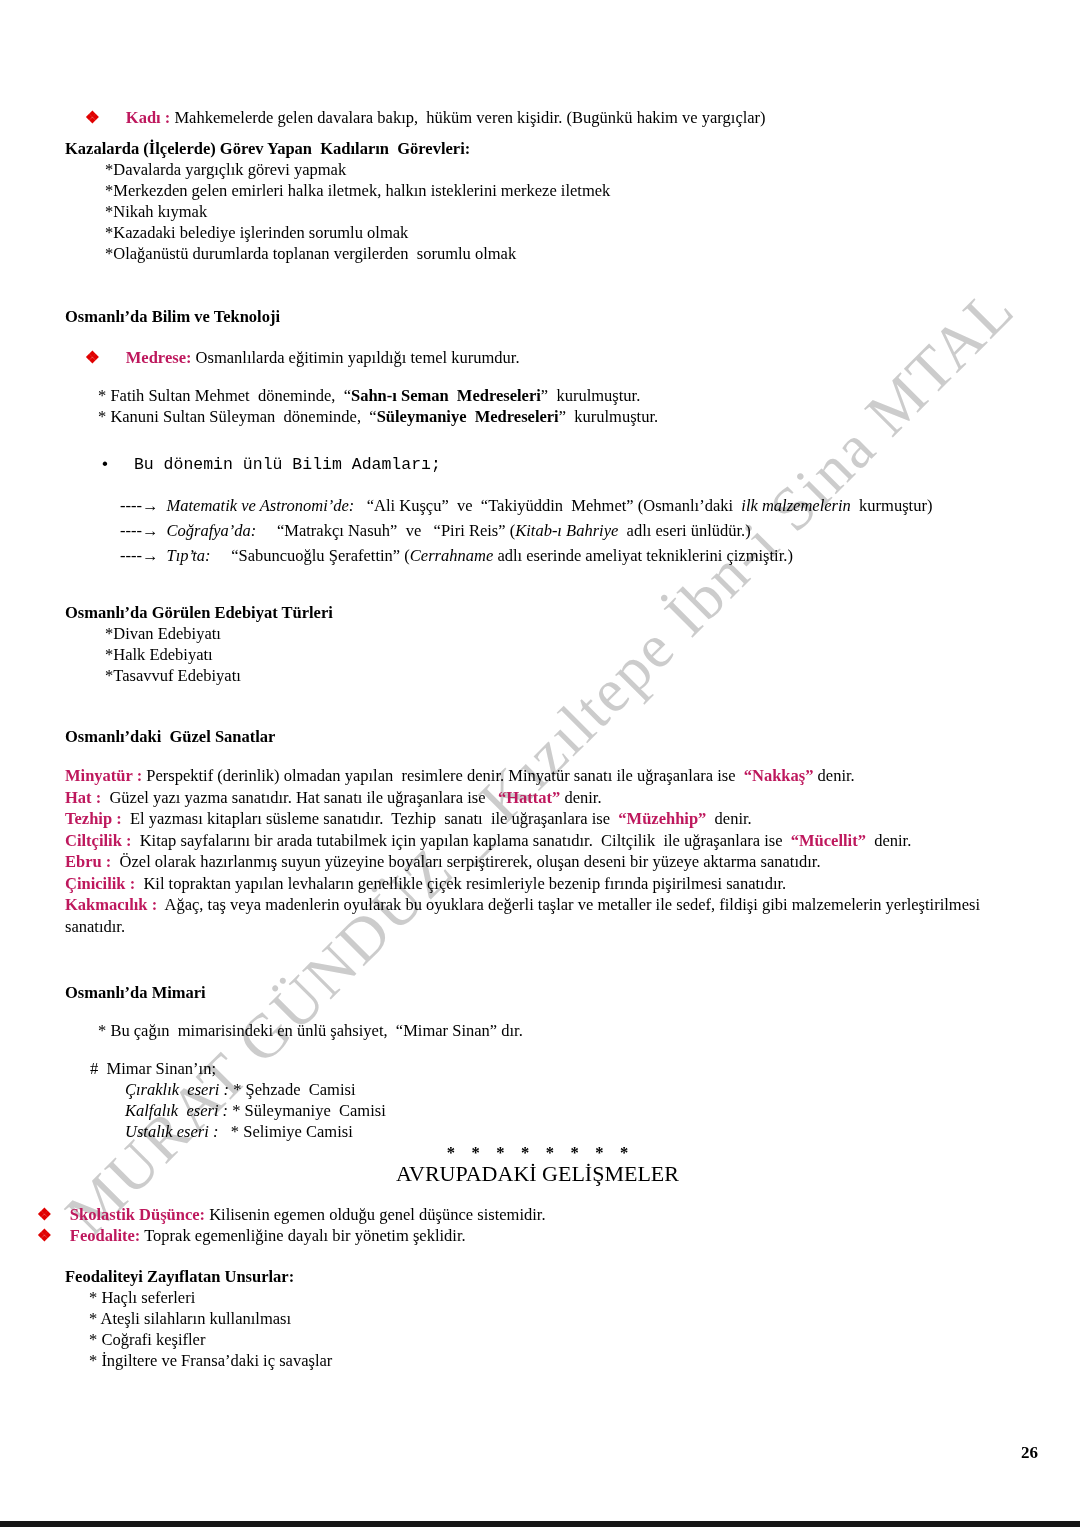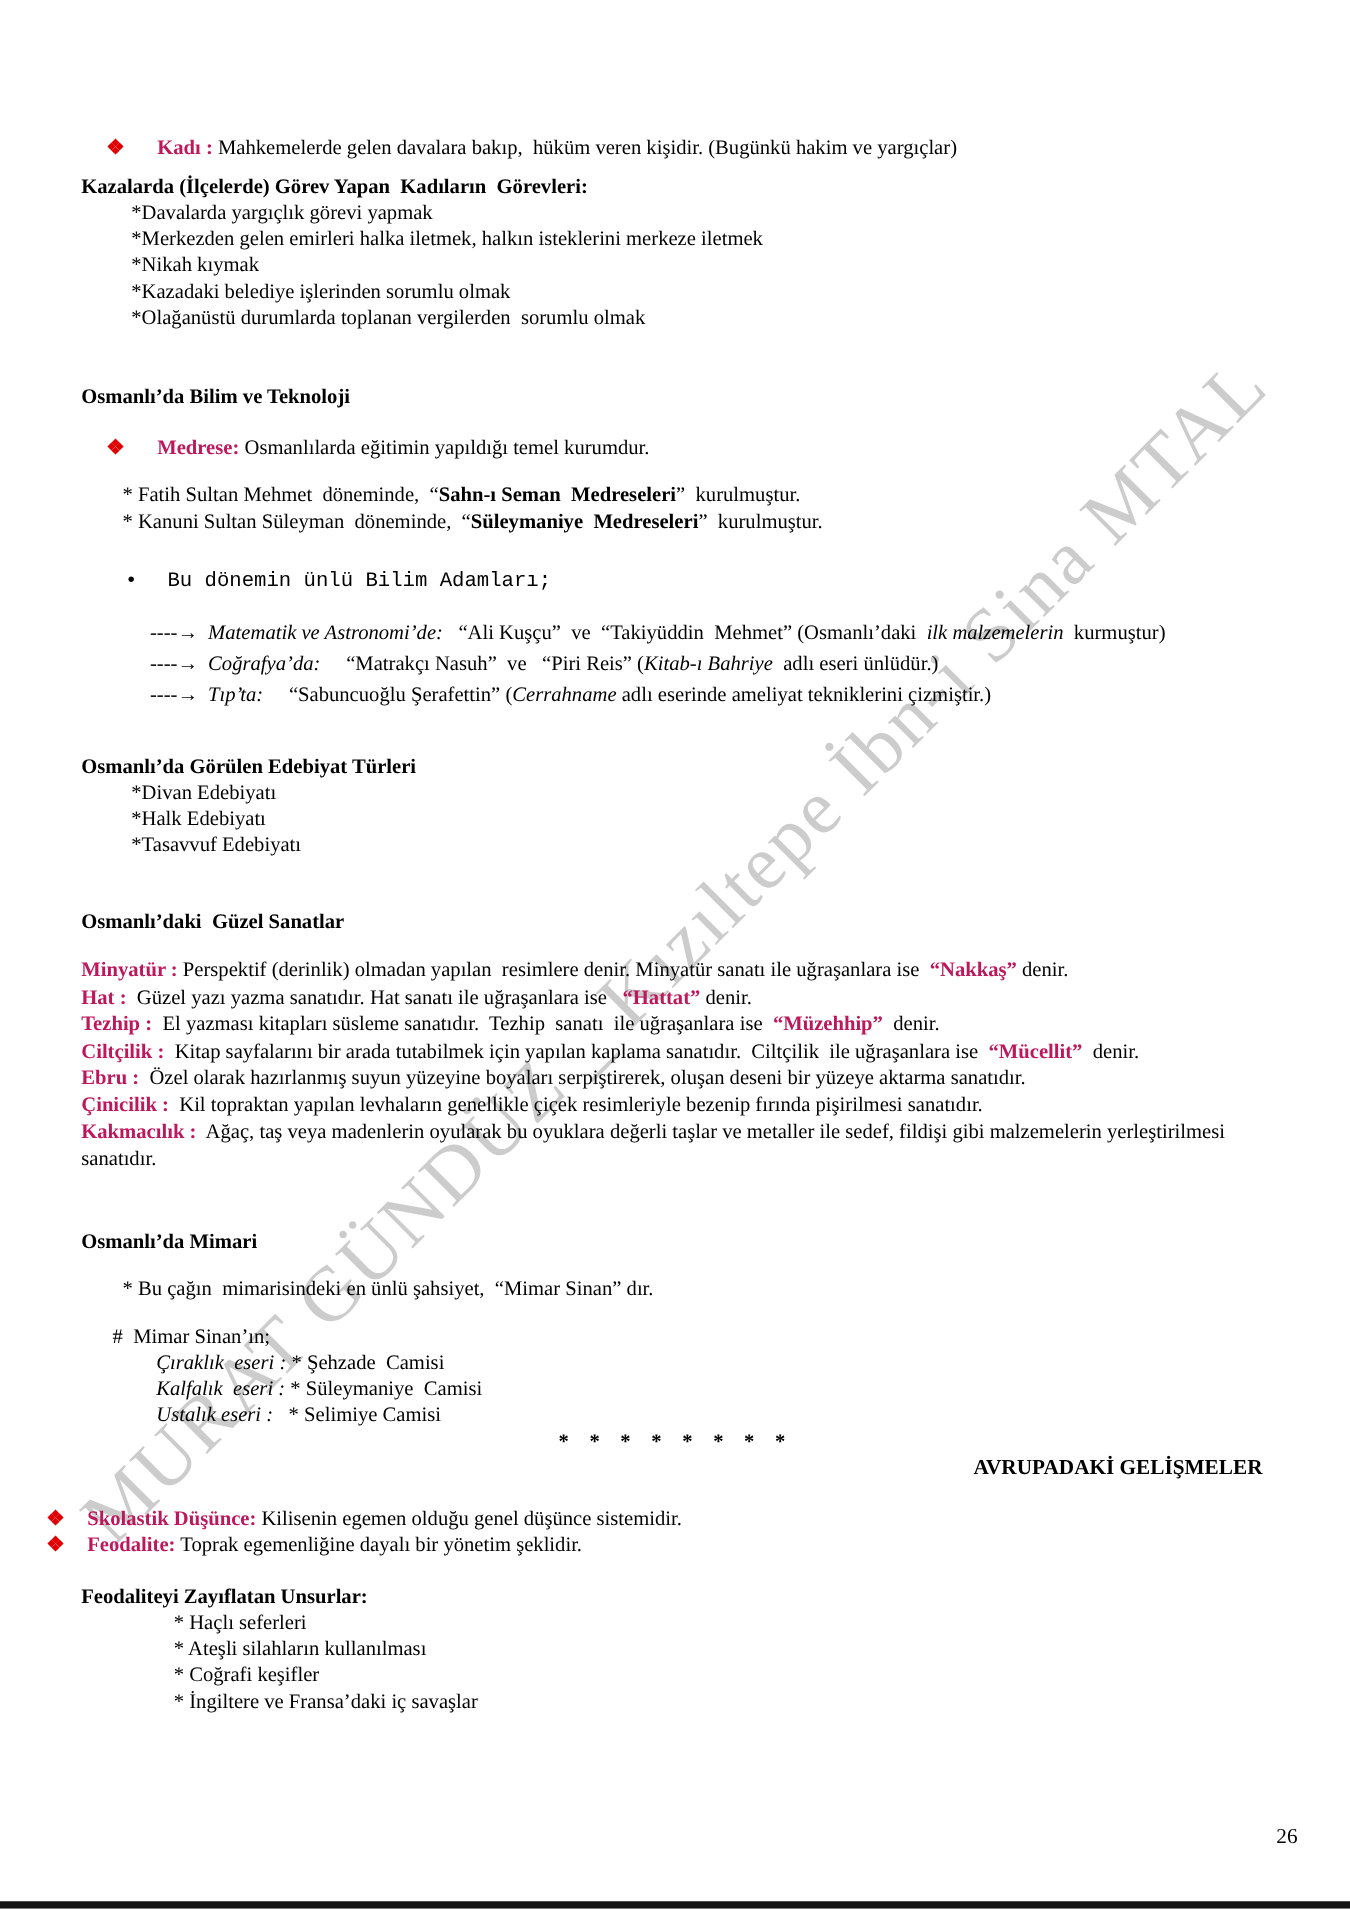"AVRUPADAKİ GELİŞMELER" .avrupa-heading { font-size: 17px -> 22px; font-weight: bold -> normal; text-align: right -> center }
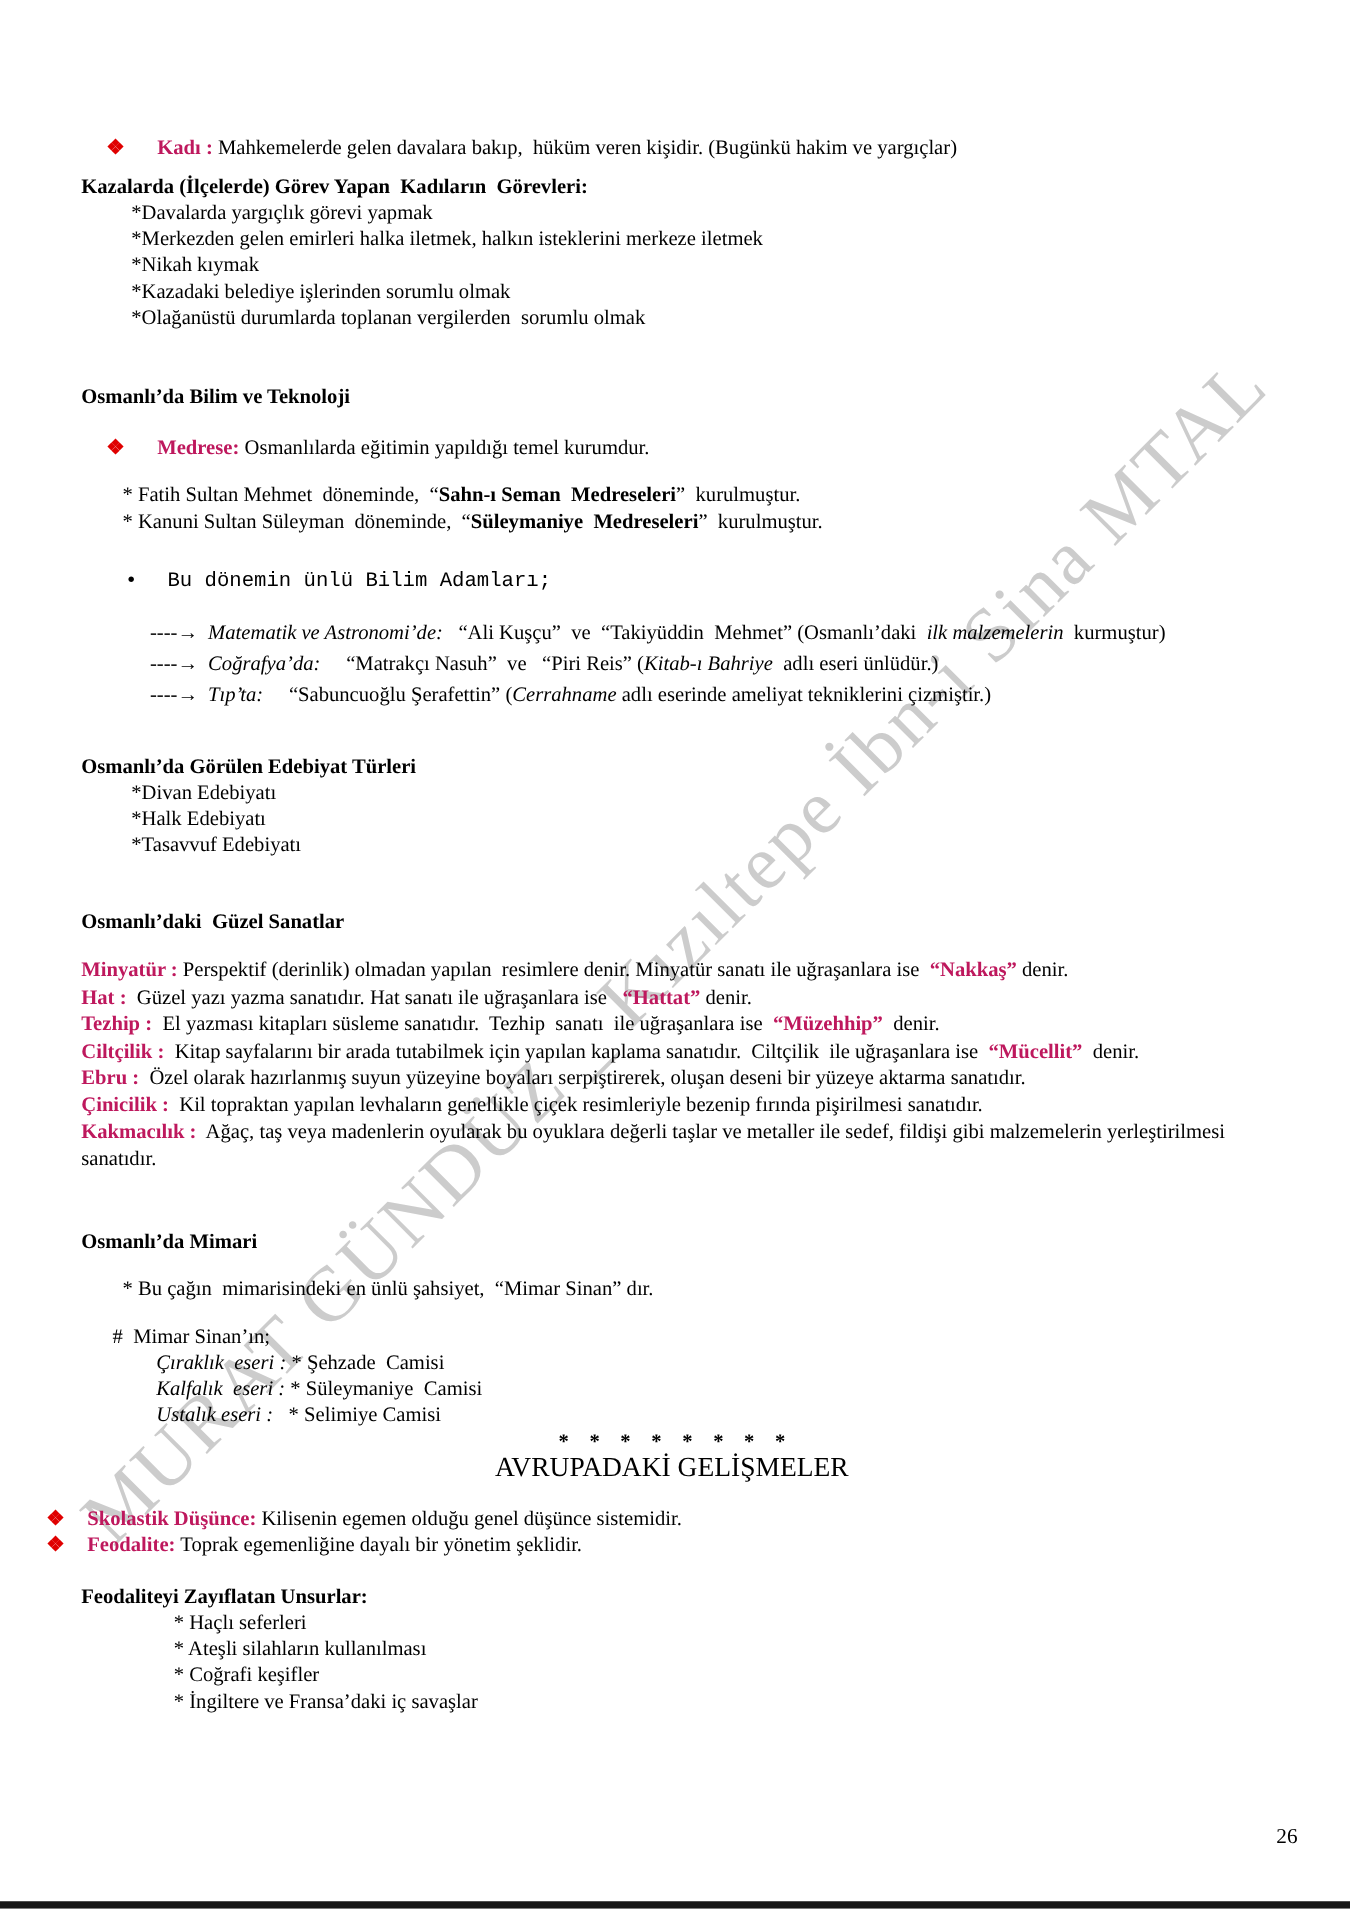"* Haçlı seferleri" .feodal-items p { margin-left: 74px -> 24px }
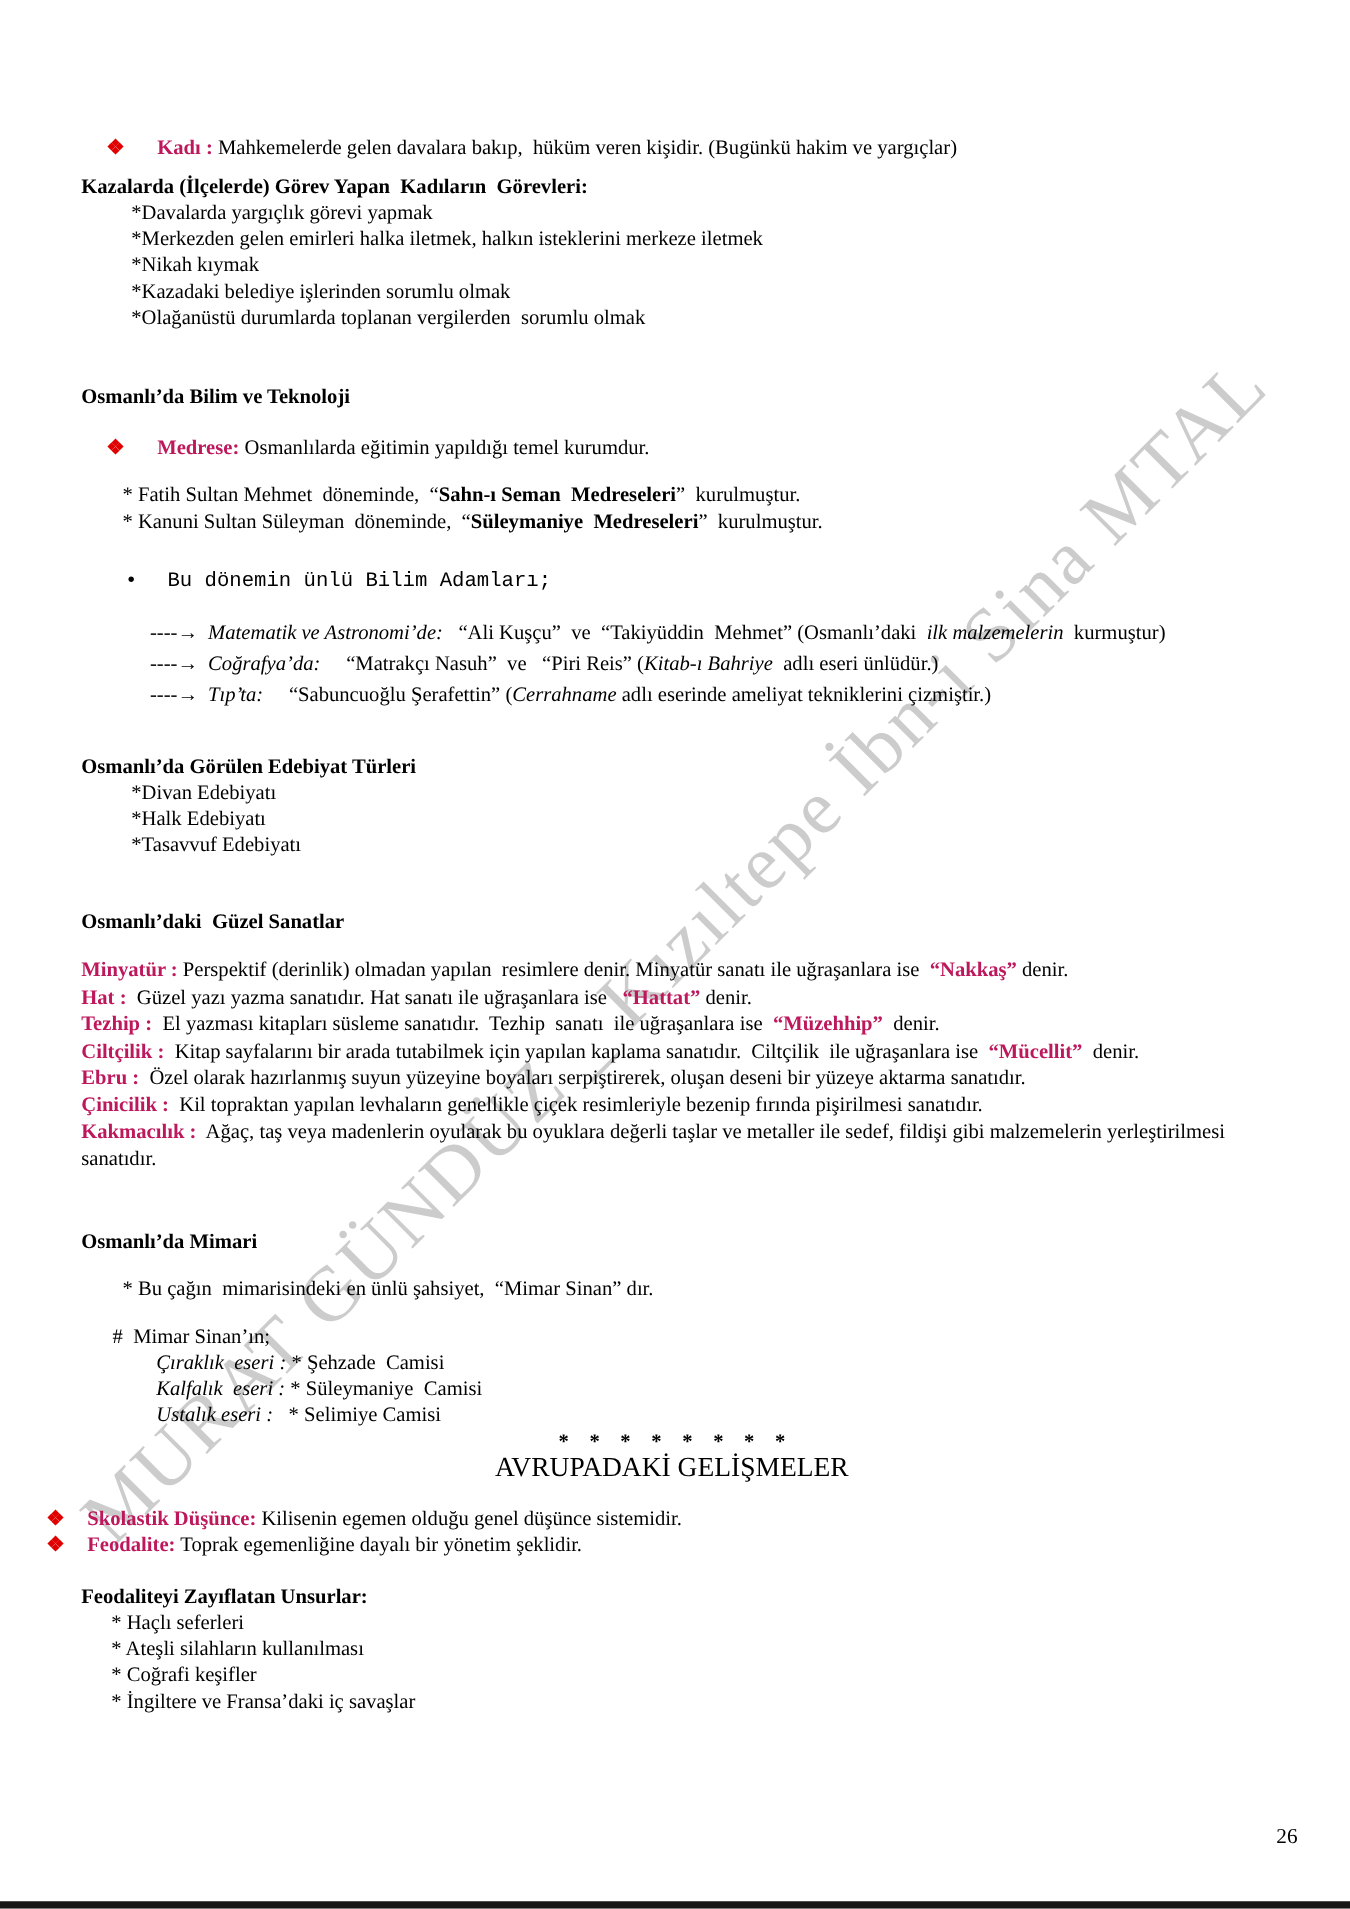"26" .page-number { bottom: 48px -> 64px; font-weight: none -> bold }
